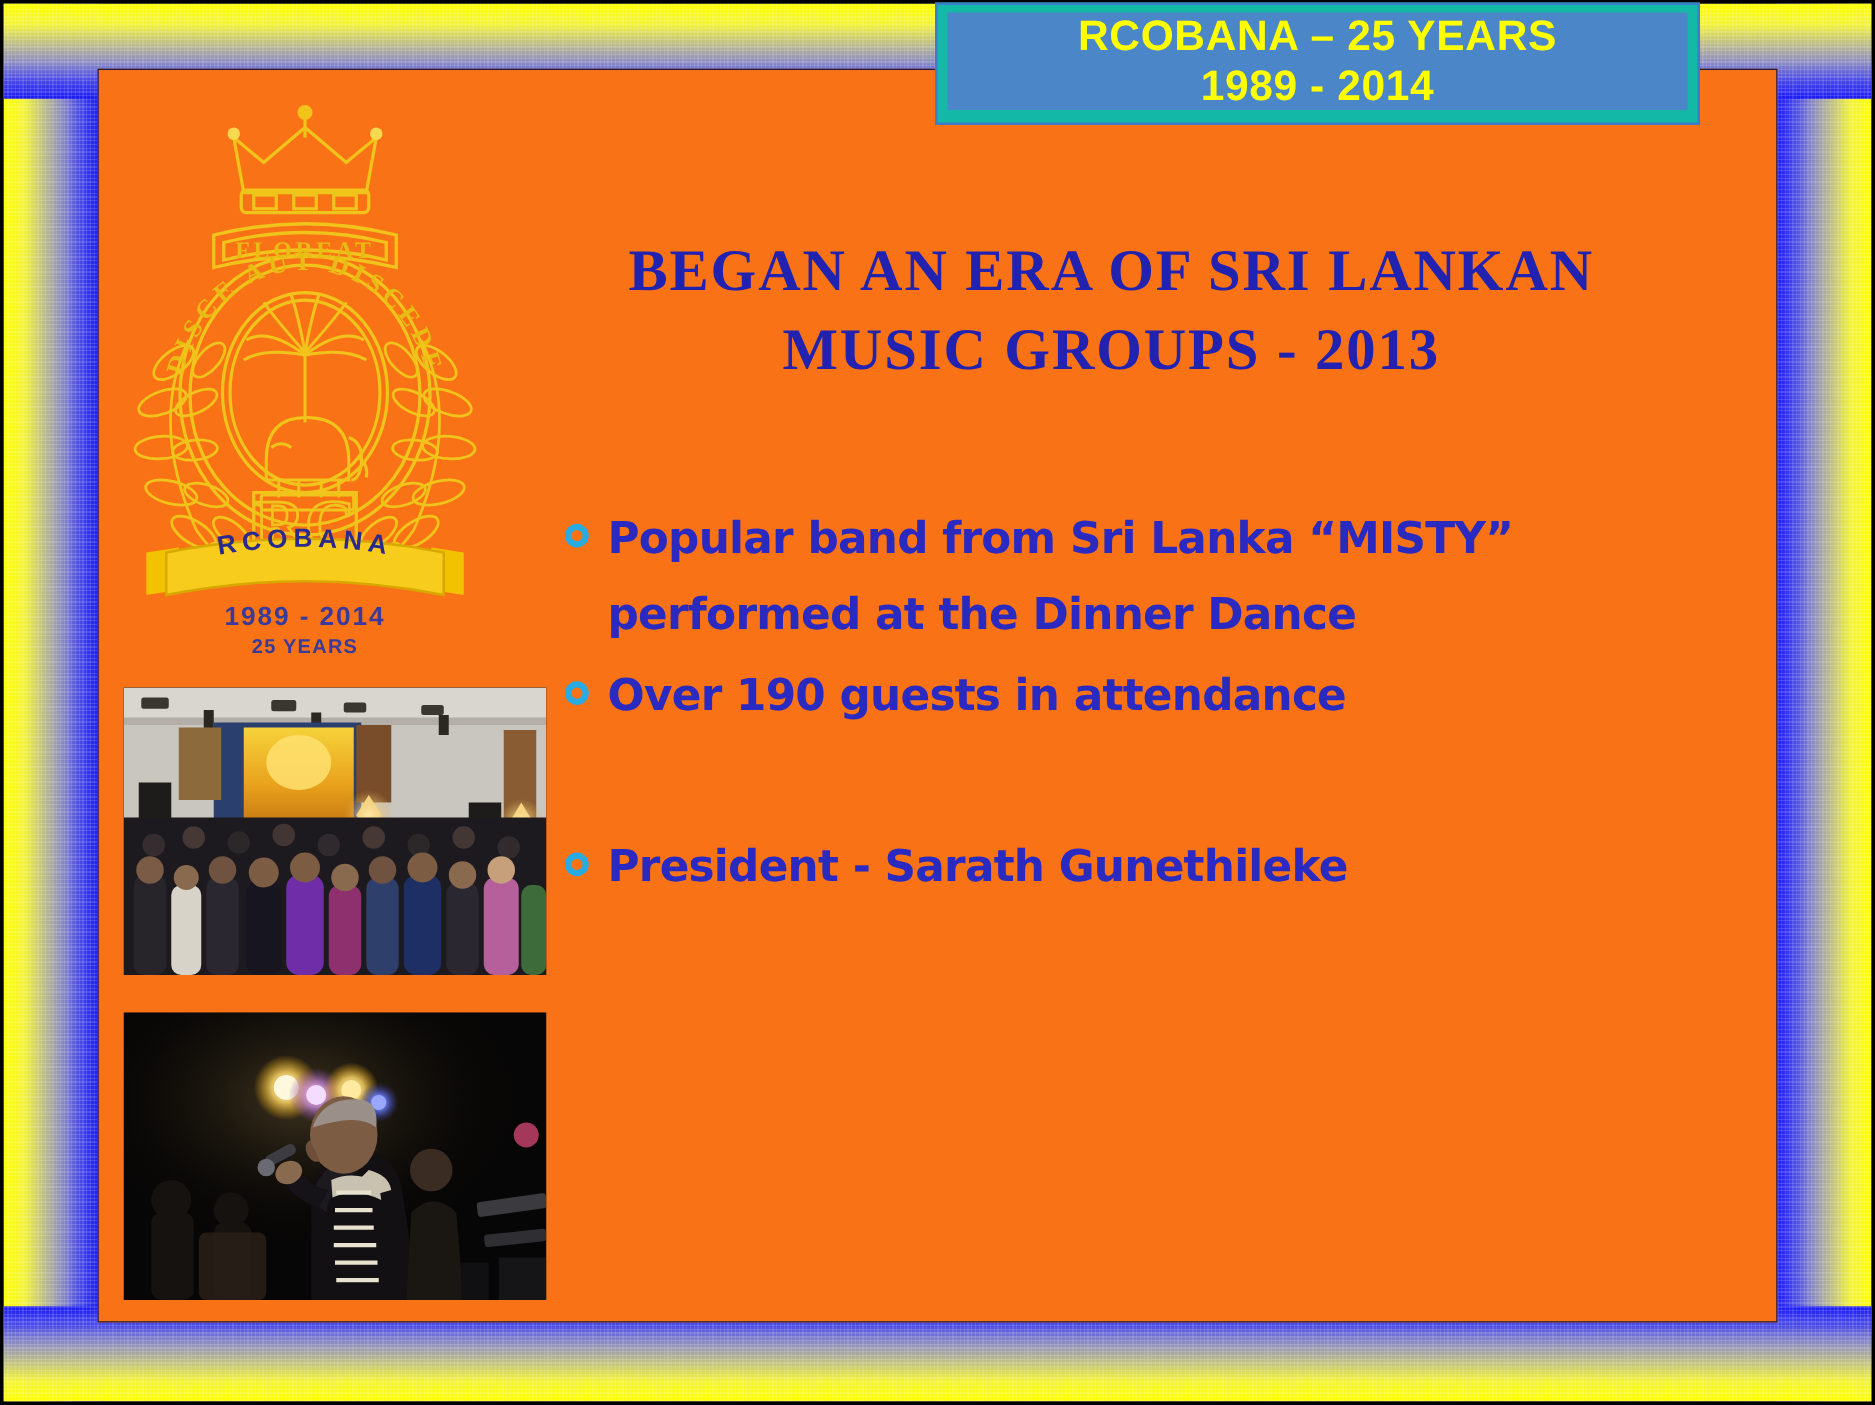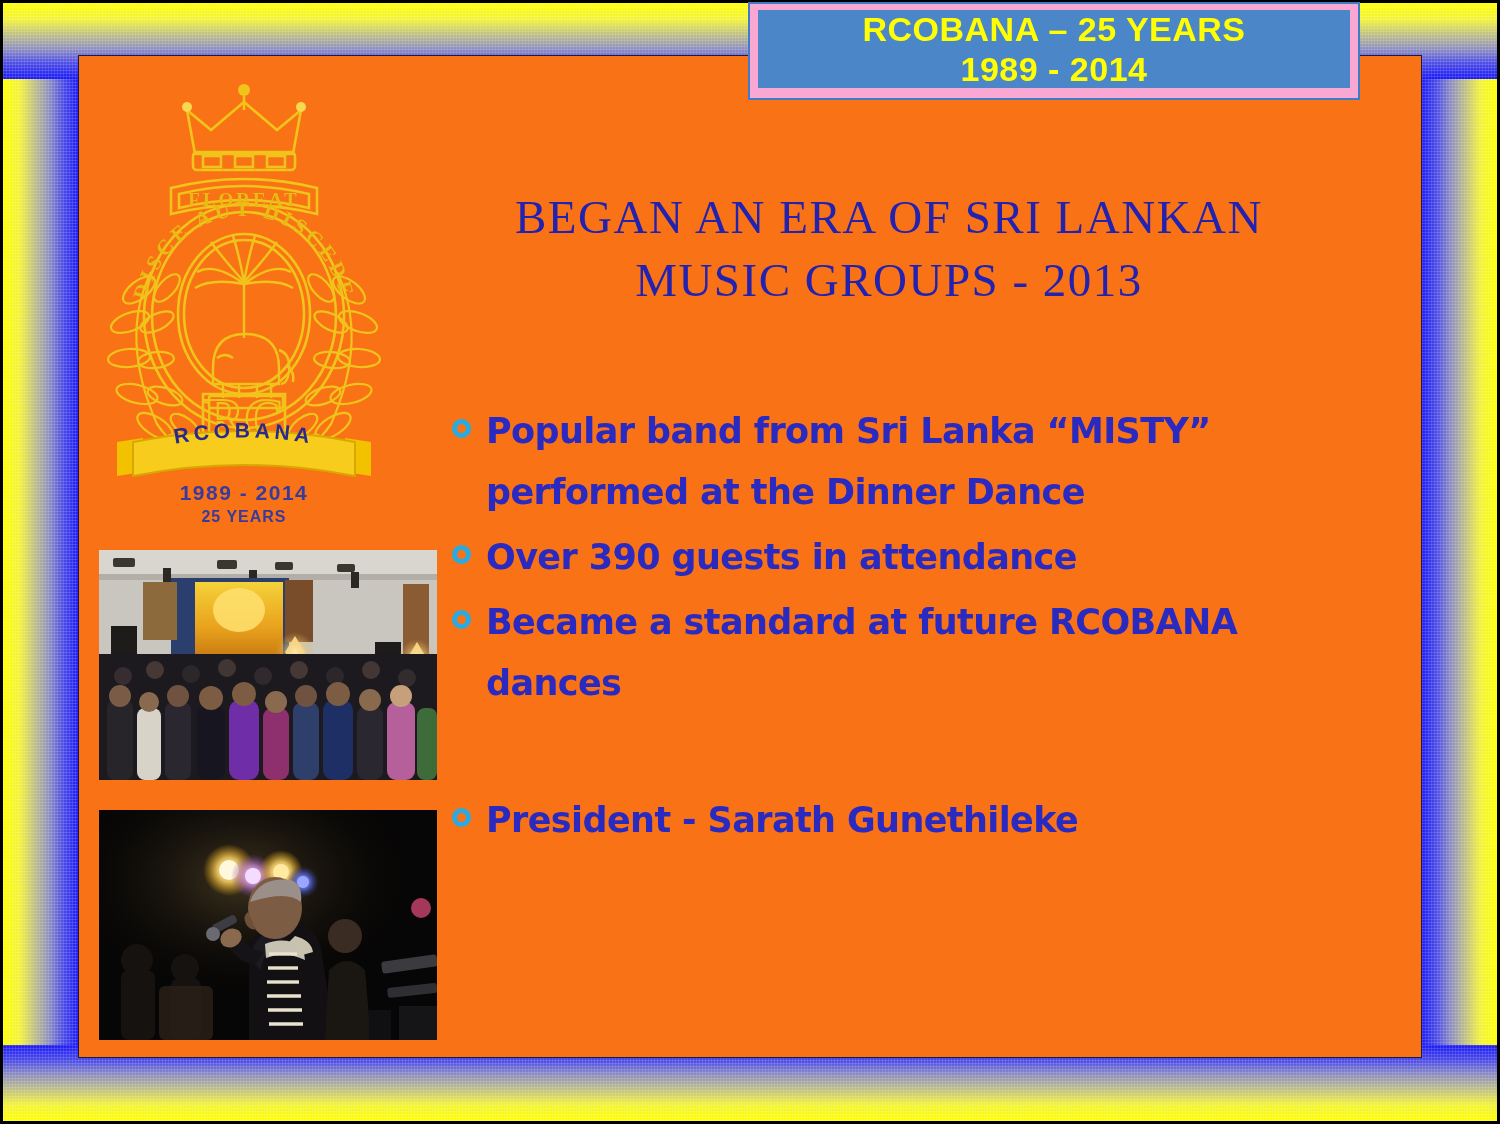"RCOBANA – 25 YEARS" .banner-outer { background: #f9a8d4 -> #14b8a6 }
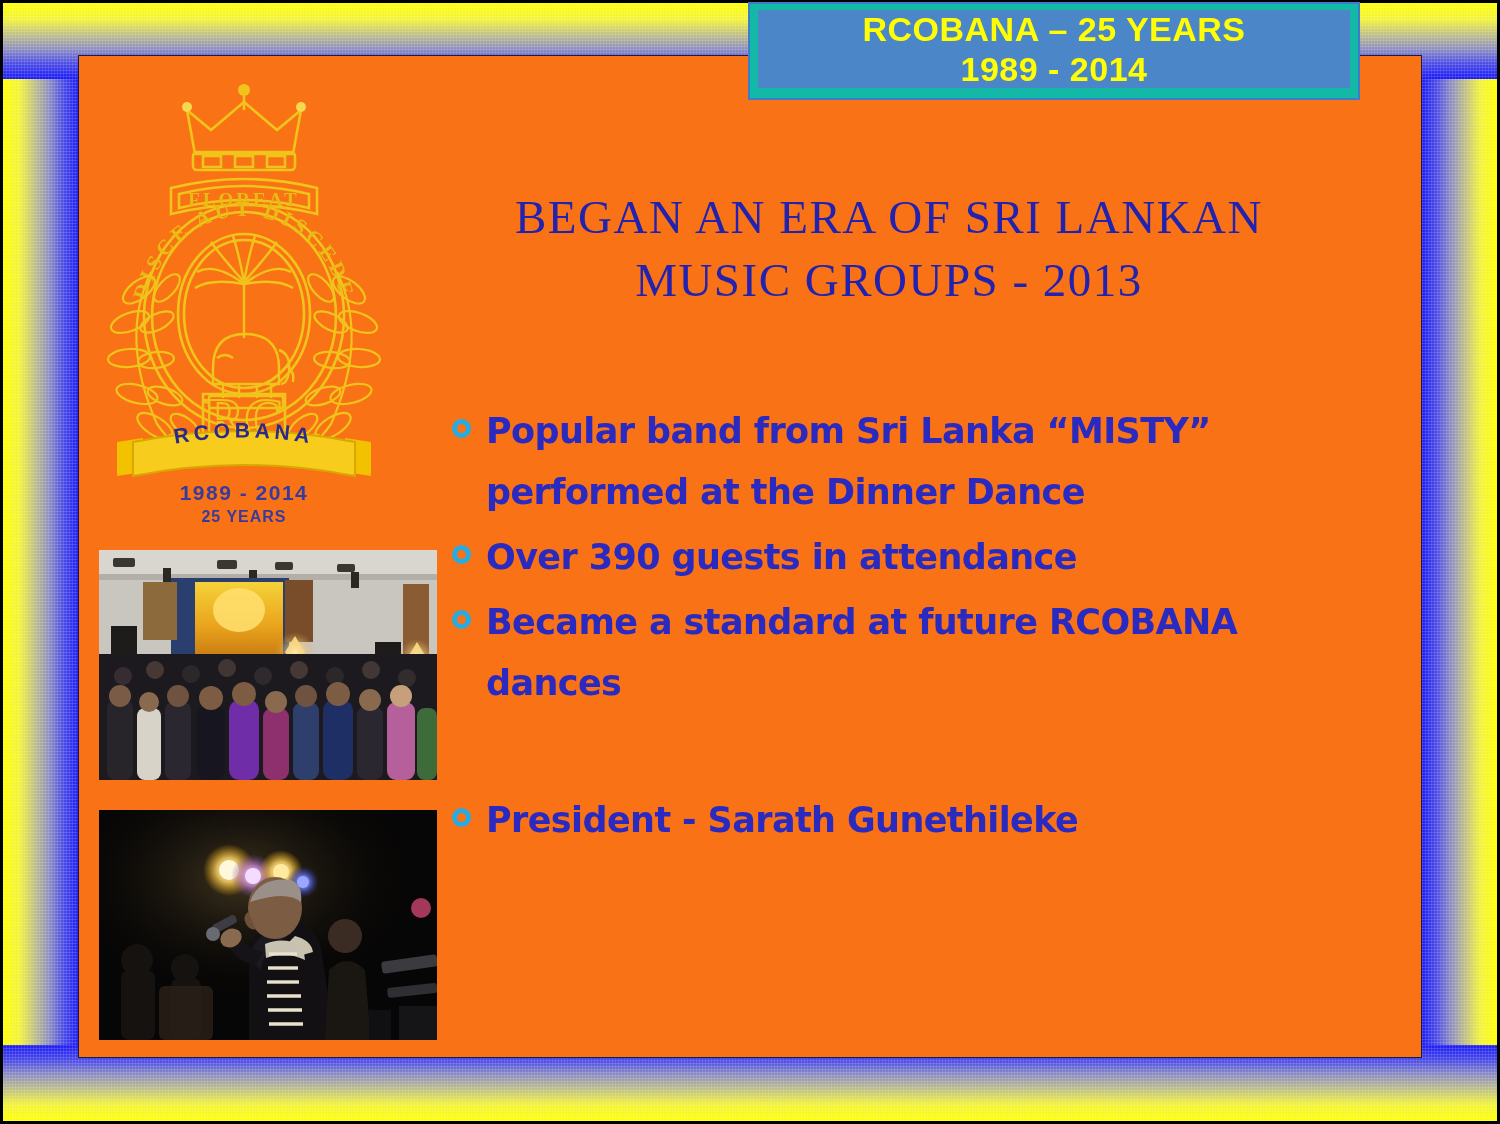"BEGAN AN ERA OF SRI" .title-line { font-weight: normal -> bold }
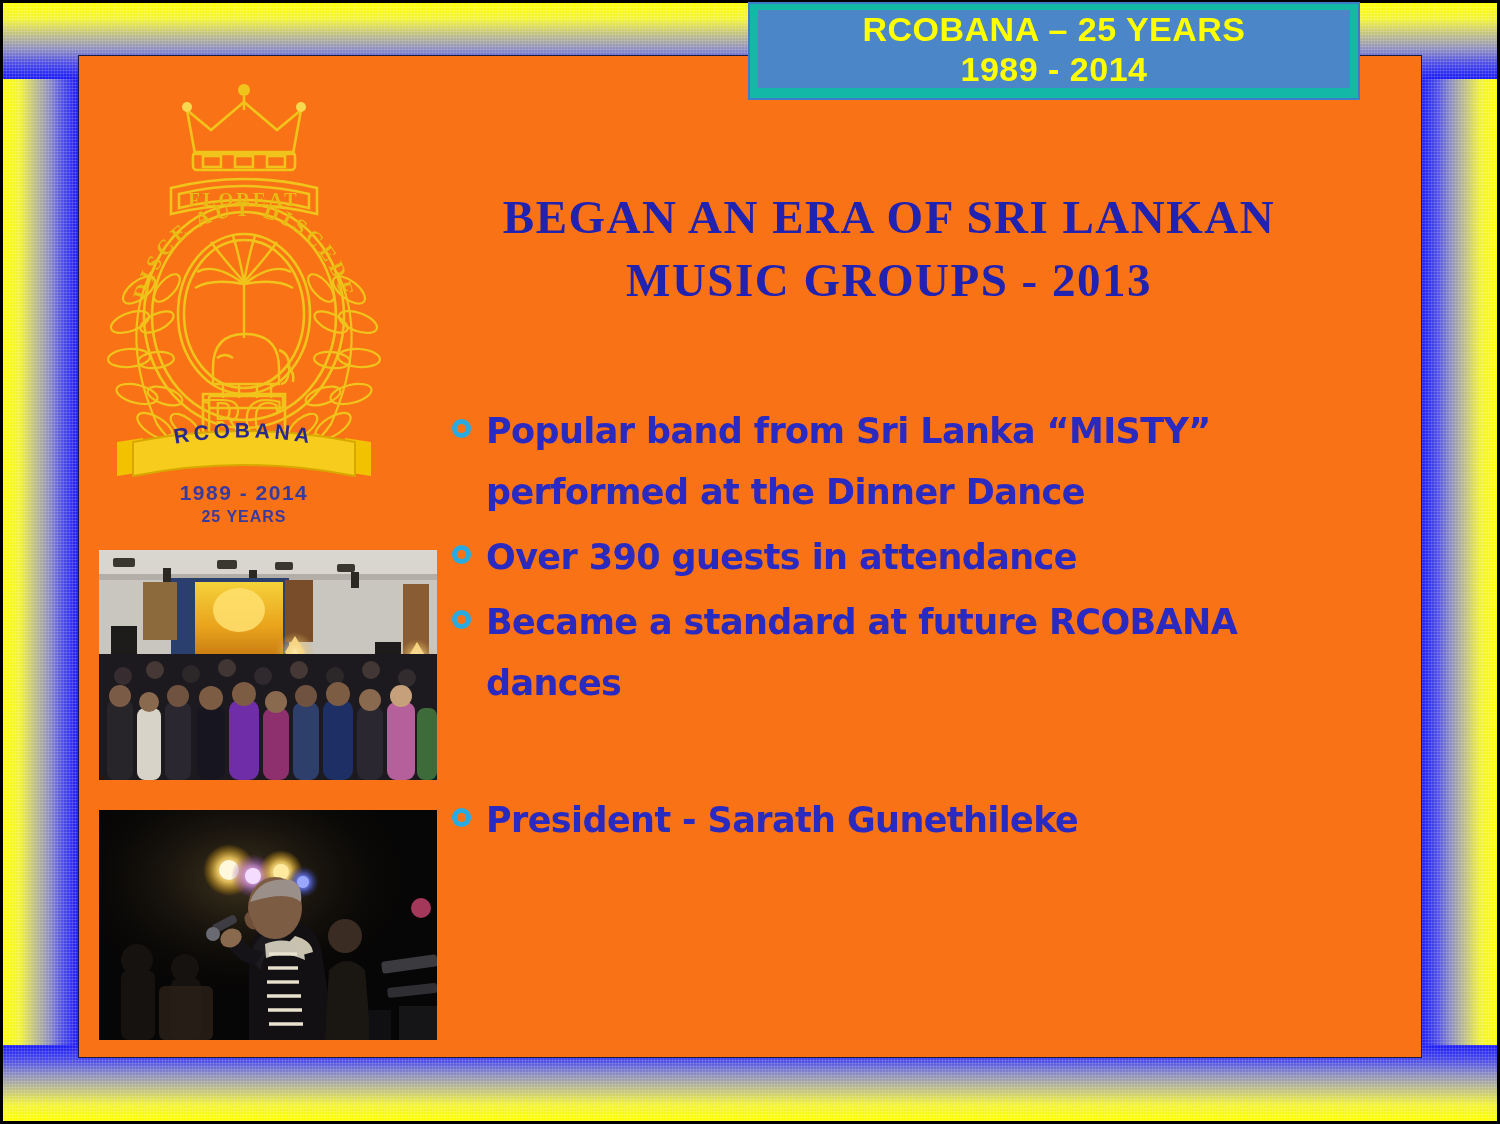"Over 390 guests in attendance" span.bullet-text { text: 390 -> 190 }
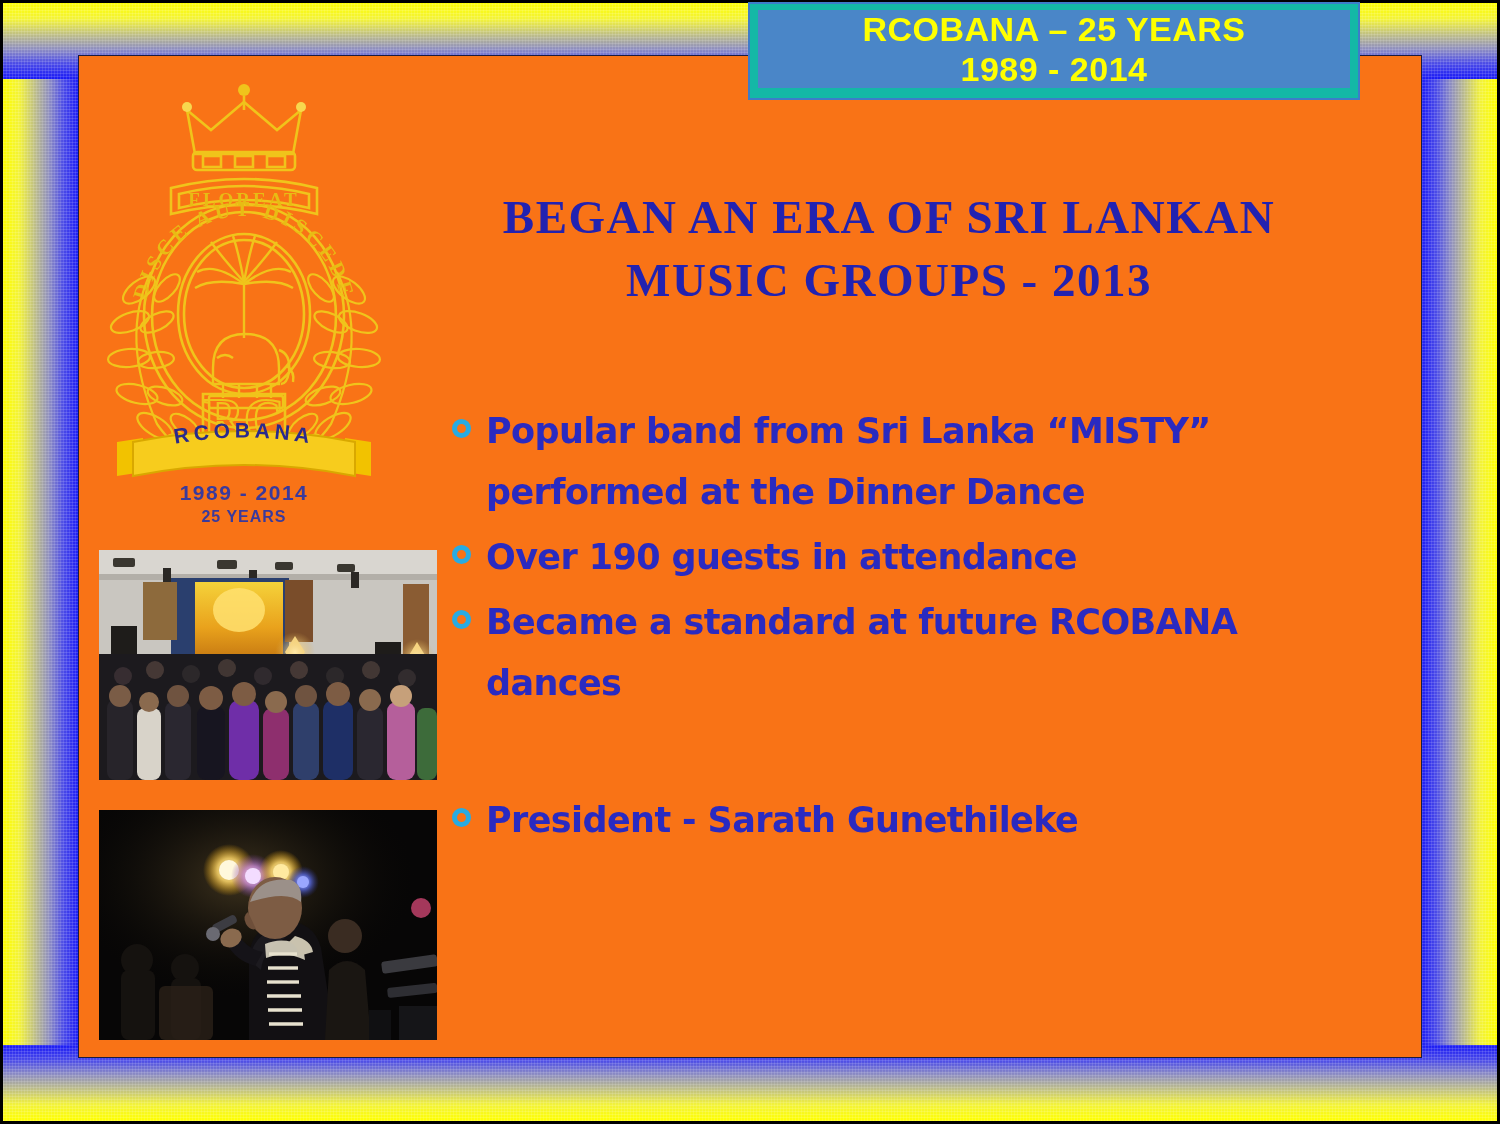"Became a standard at future" div.bullet-row { html: <div> <span> <span></span> </span> <span>Became a standard at future RCOBANA dances</span> </div> -> none }
